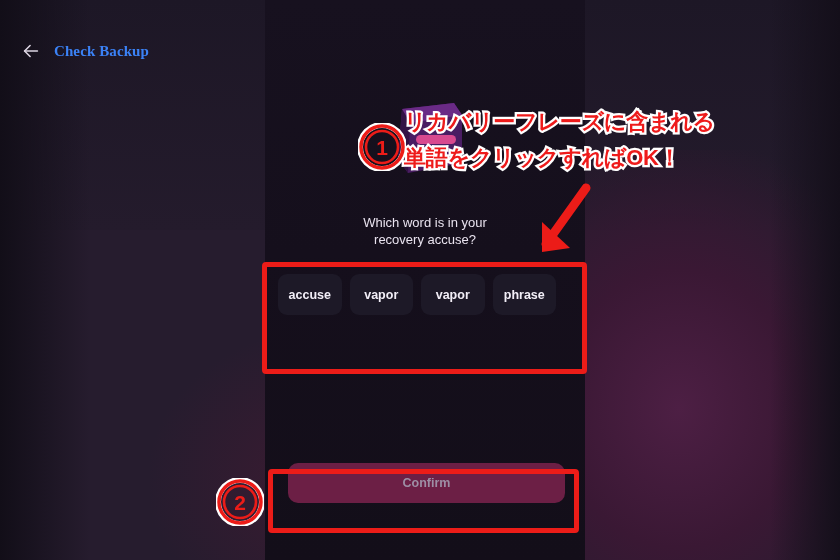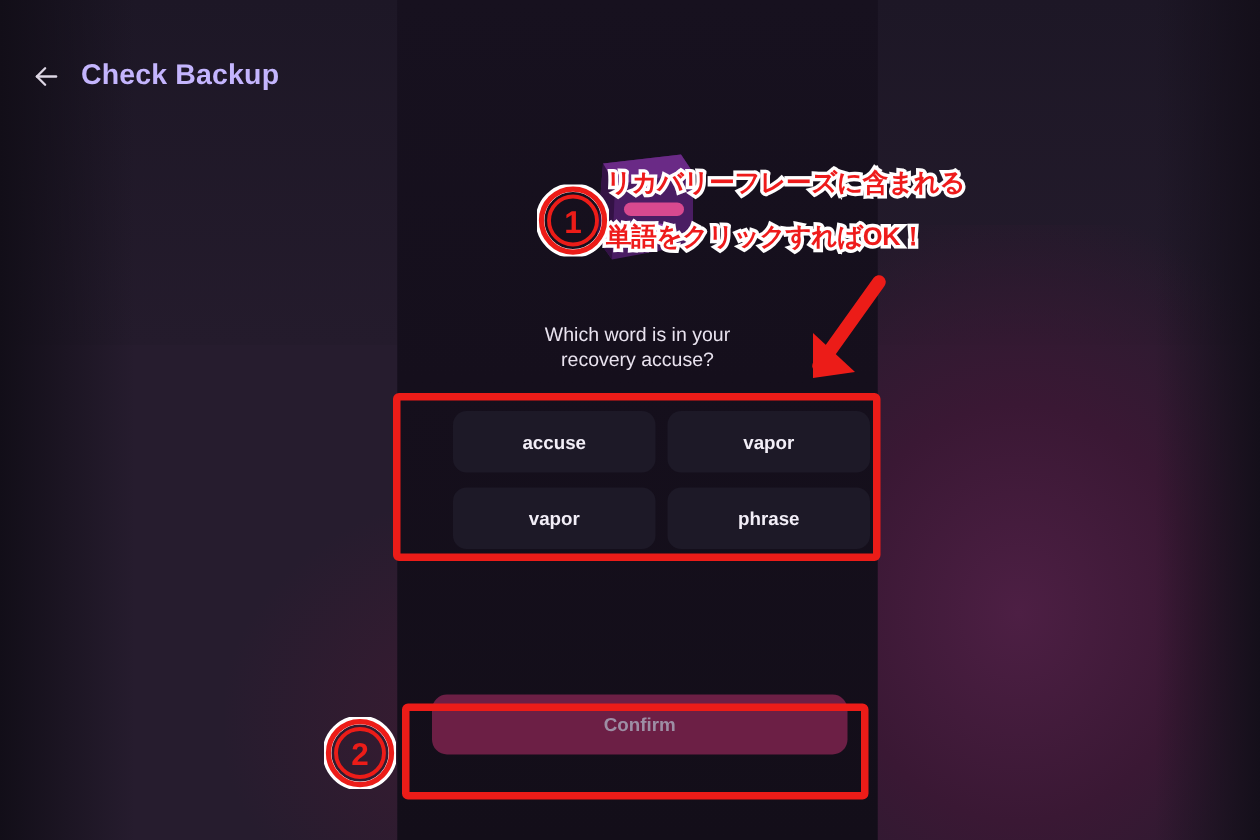"Check Backup" .app-title { color: #c4b5fd -> #3b82f6; font-family: none -> Liberation Serif, serif; font-size: 19px -> 15px }
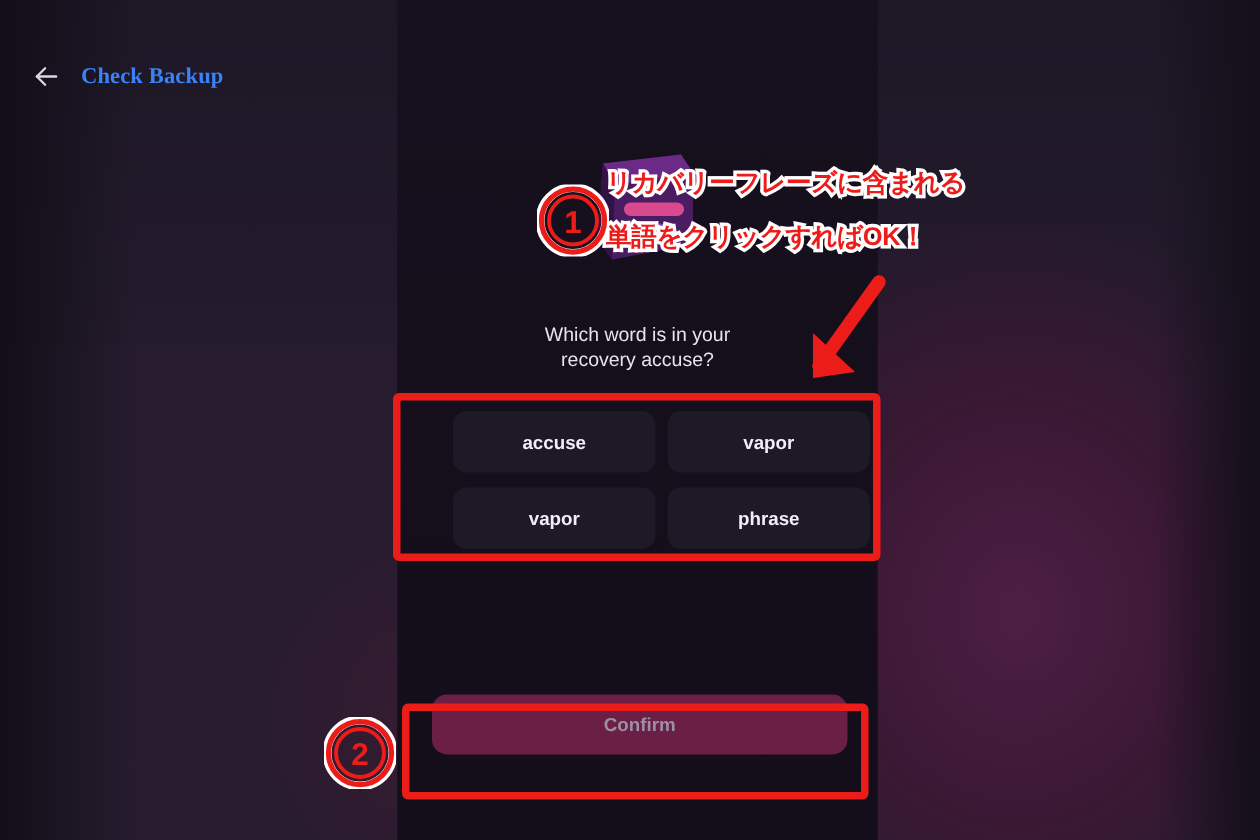"リカバリーフレーズに含まれる" .anno-text { font-size: 17px -> 22px }
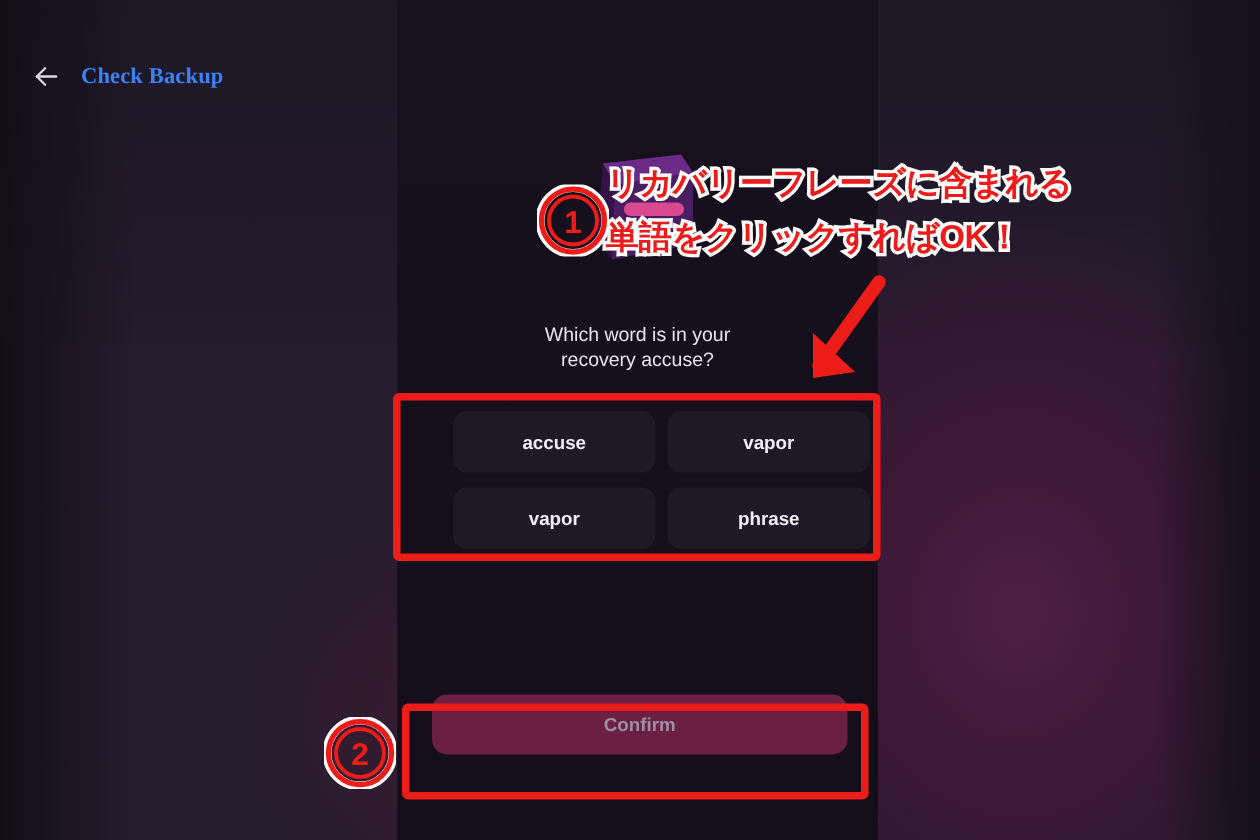"accuse" .word-grid { grid-template-columns: 1fr 1fr -> 1fr 1fr 1fr 1fr; left: 302px -> 278px }
